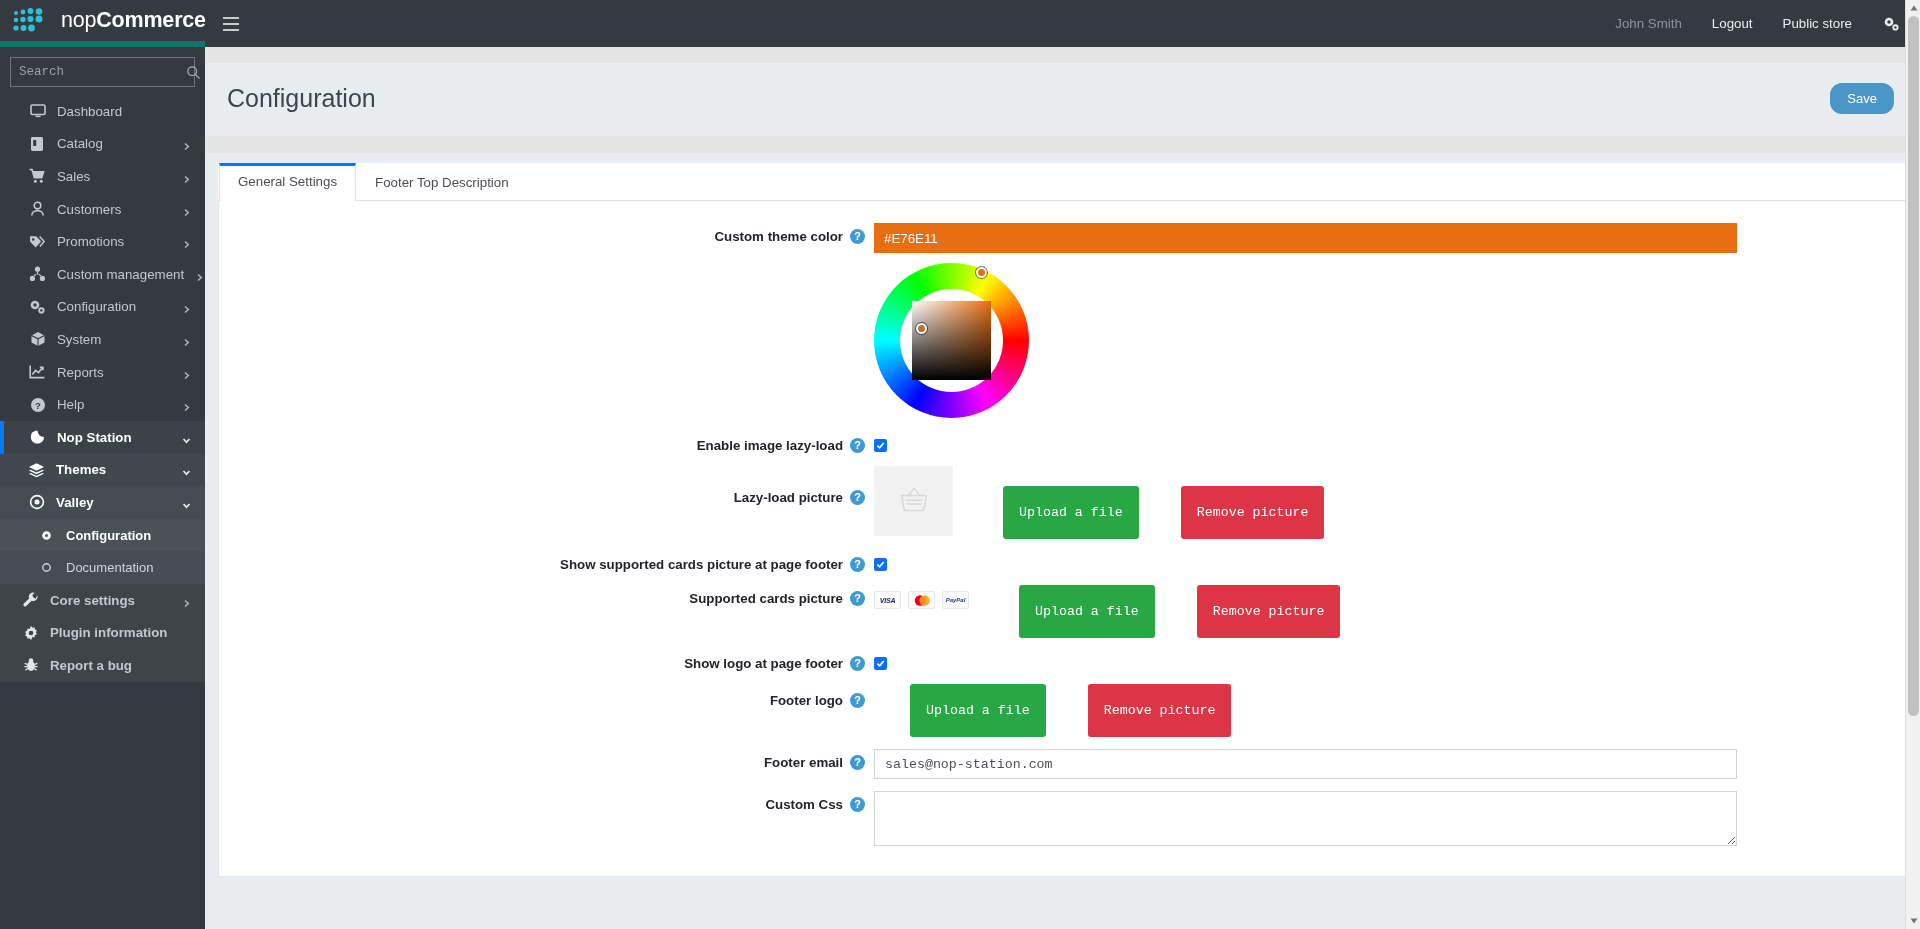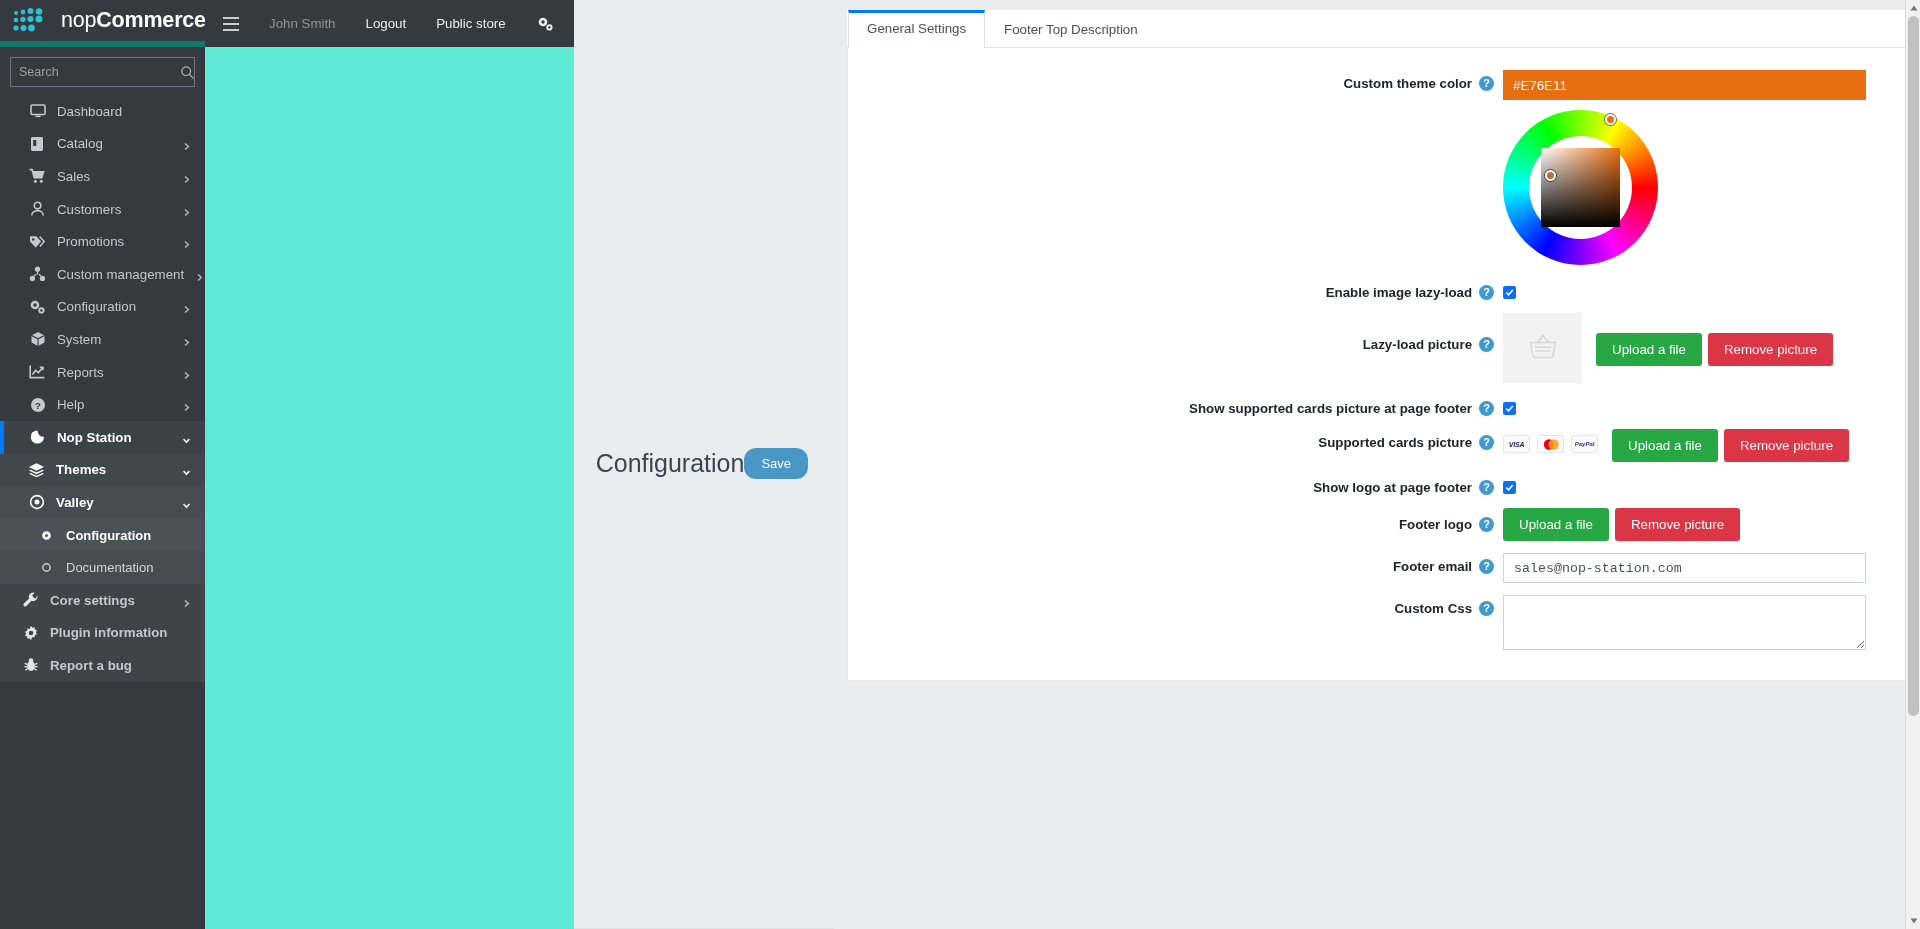"John Smith" .main { background: #5eead4 -> #e5e5e5; flex-direction: row -> column; gap: none -> 16px }
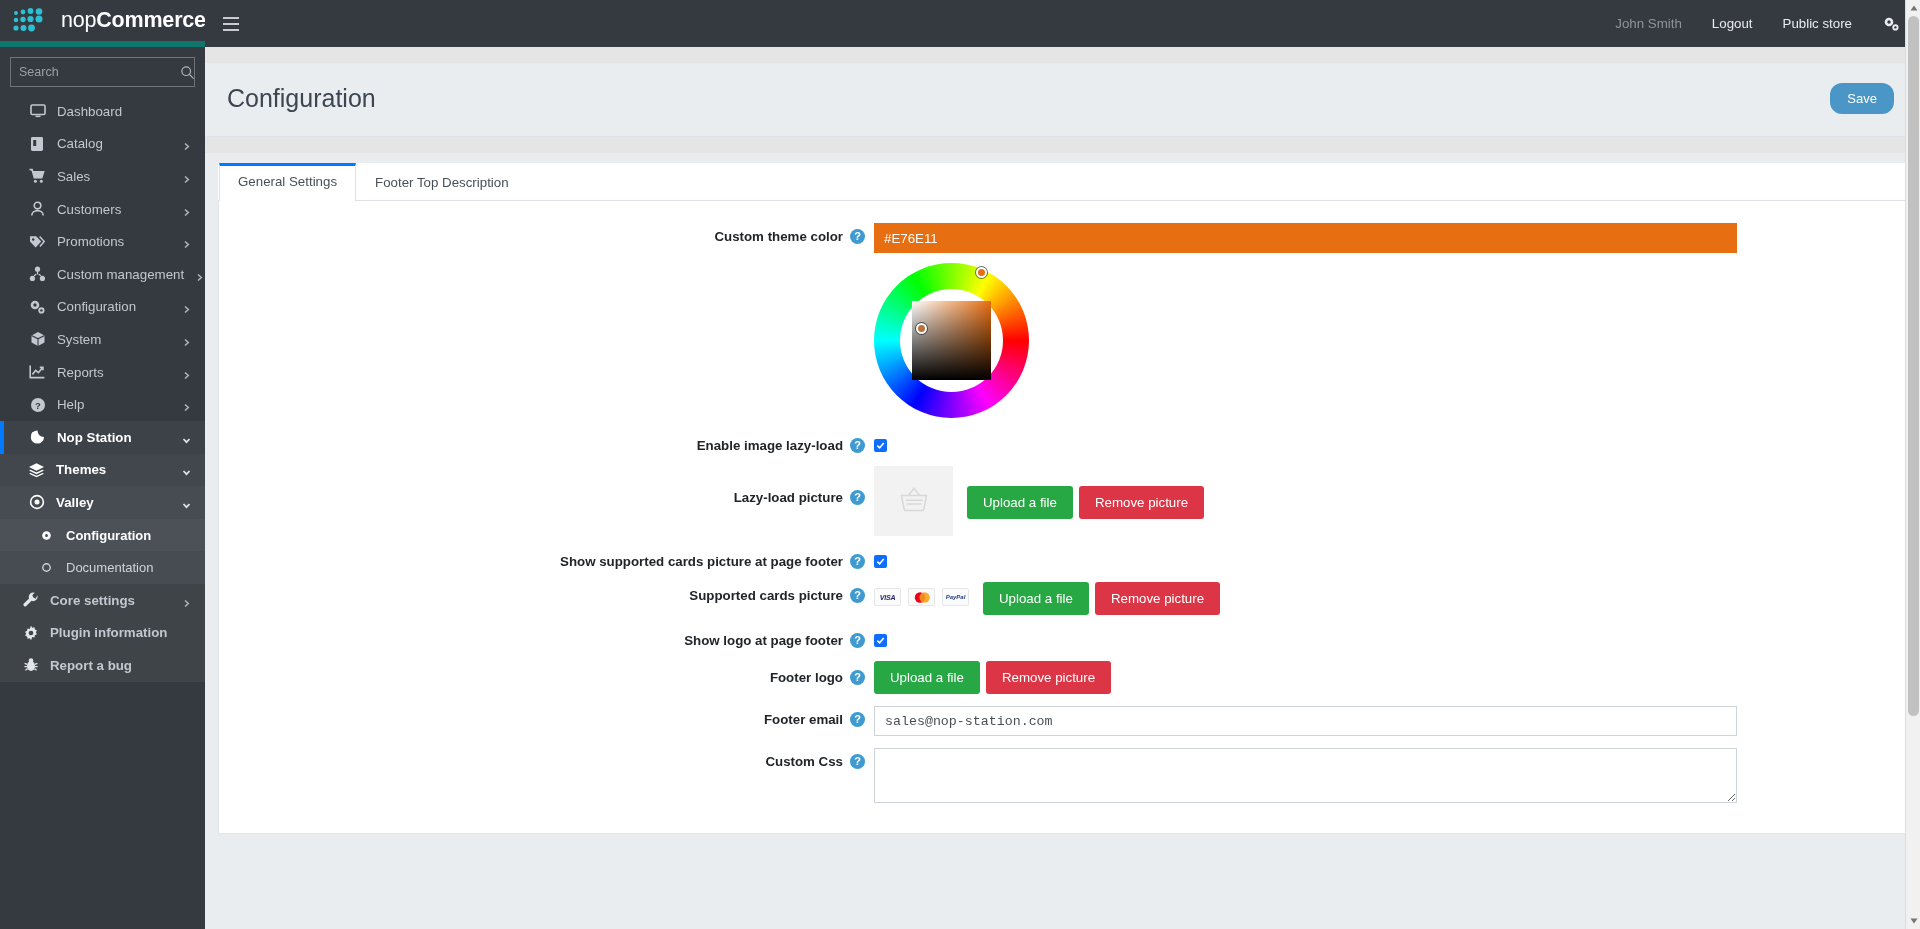"Search" .search-box input { font-family: Liberation Sans, sans-serif -> Liberation Mono, monospace }
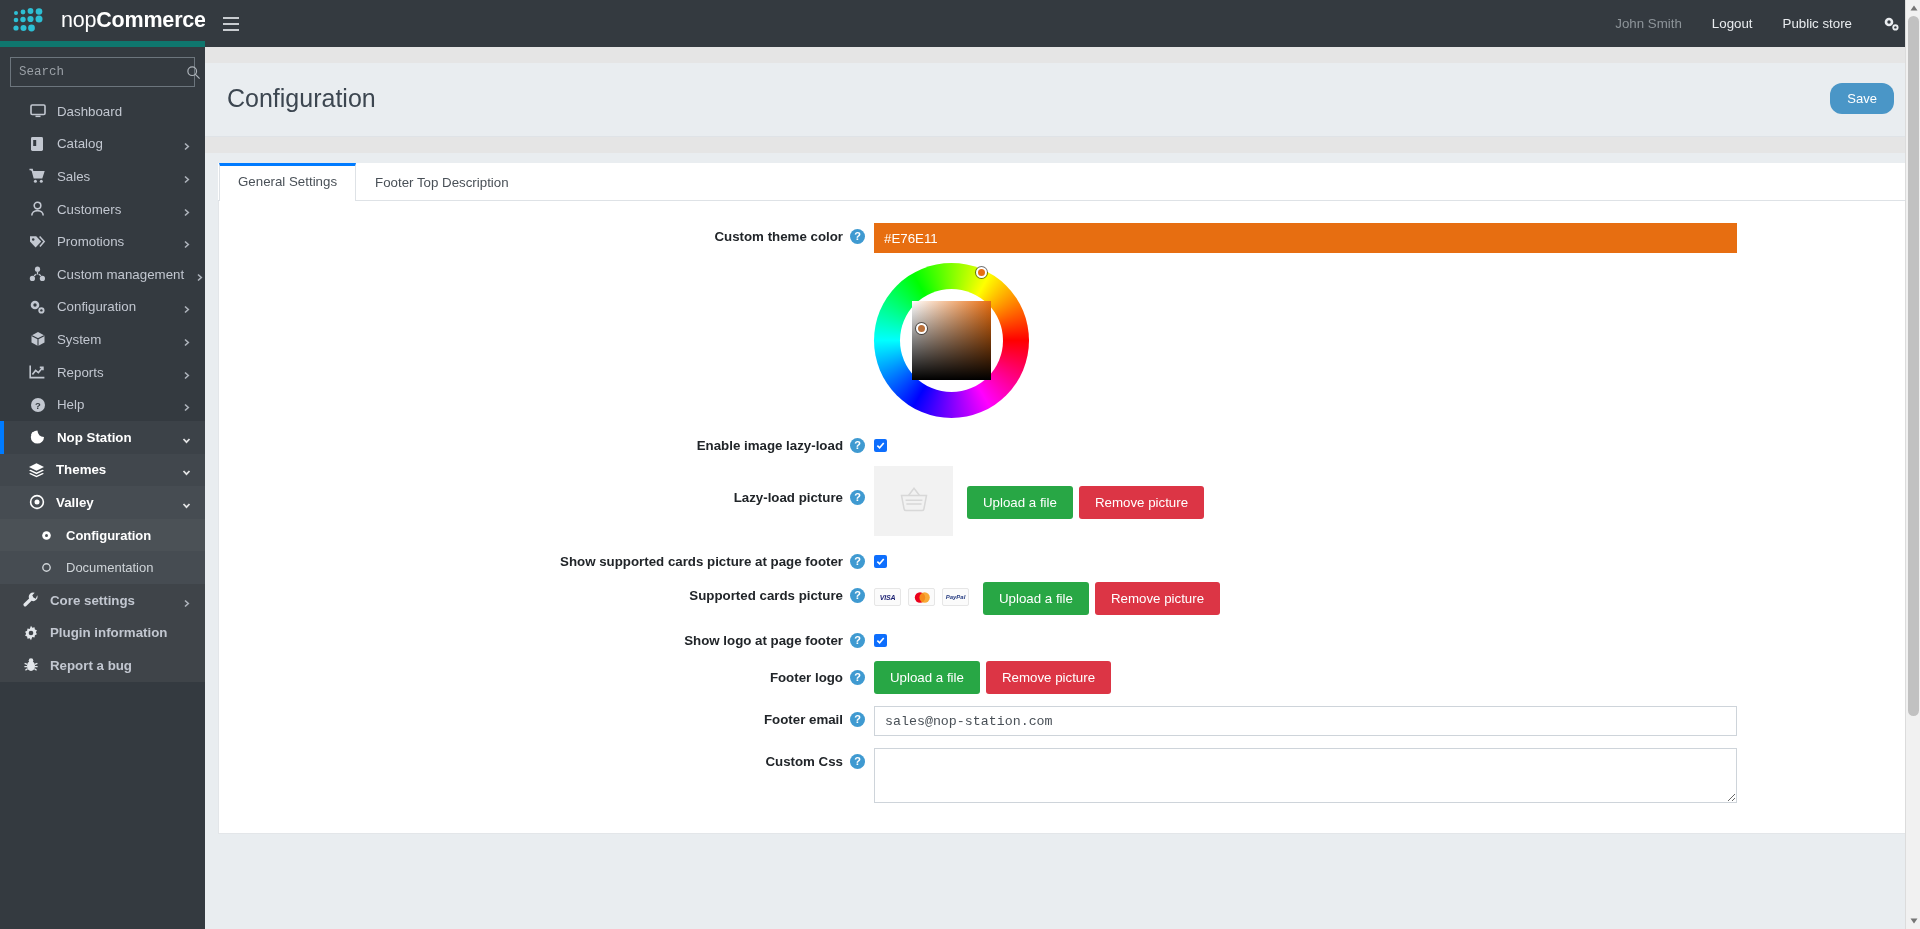"Upload a file" .btn { font-family: Liberation Sans, sans-serif -> Liberation Mono, monospace; margin-left: none -> 36px; padding: 9px 16px -> 19px 16px }
